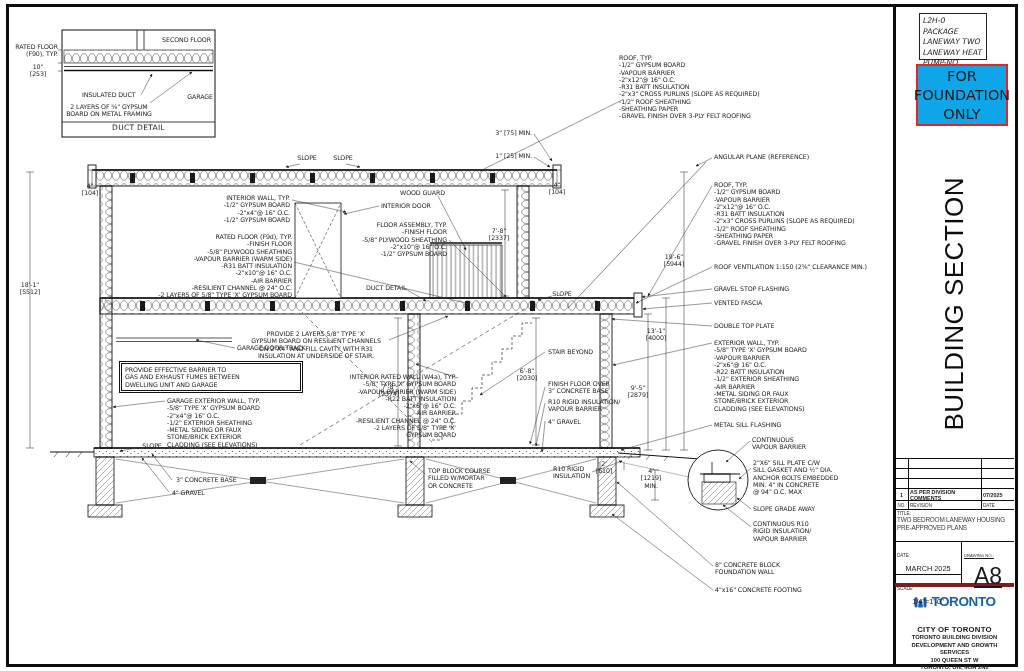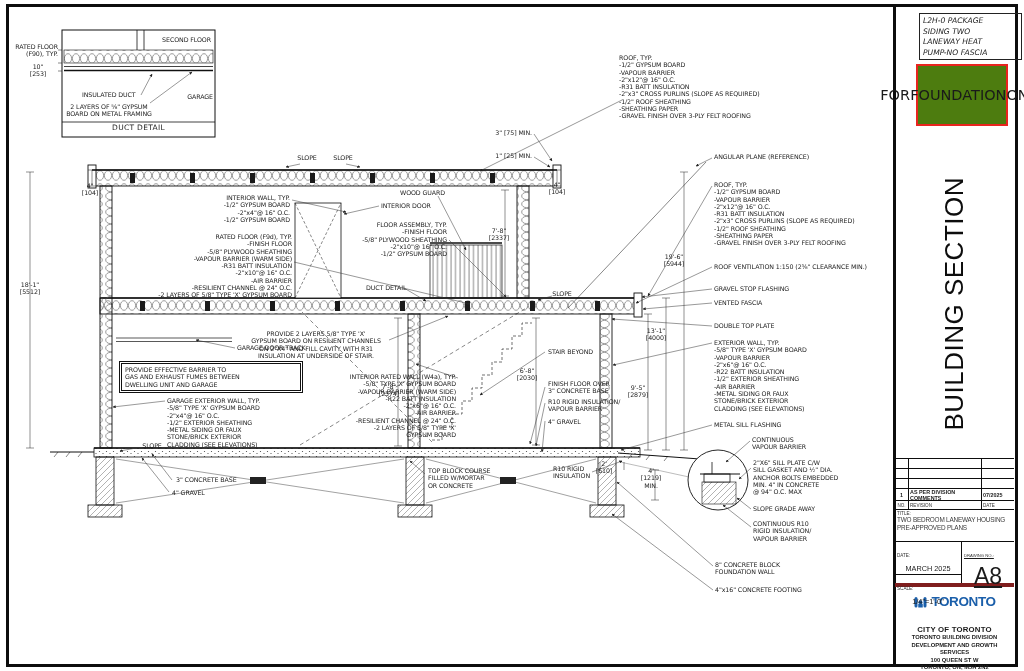"L2H-0 PACKAGE" .pkg { width: 103px -> 68px }
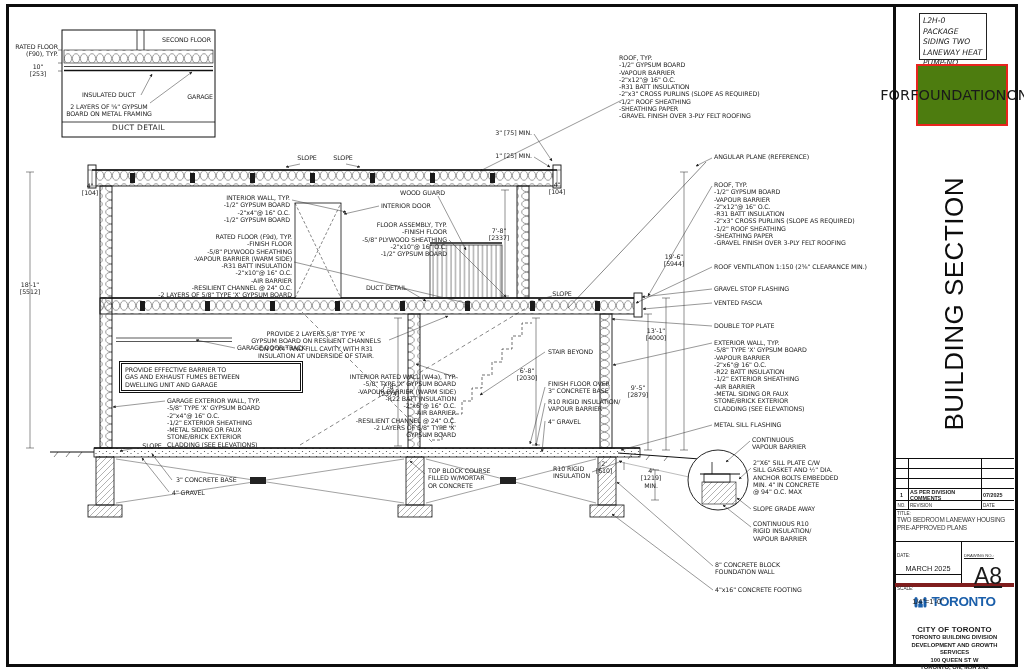"SIDING TWO" div { text: SIDING -> LANEWAY }
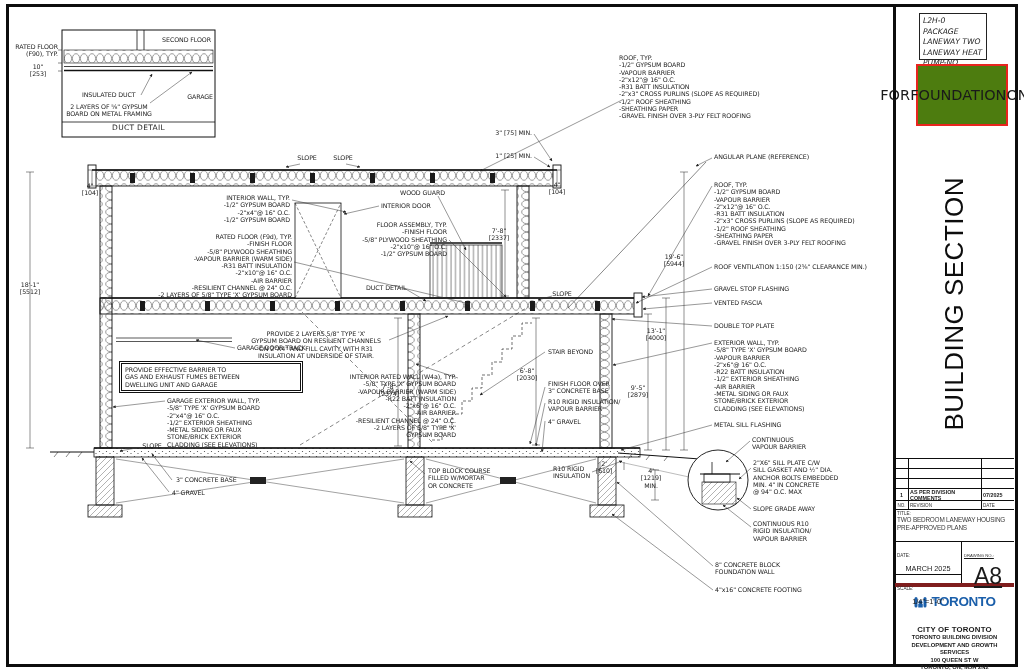"FOR" .refbox { background: #4d7c0f -> #0ea5e9; flex-direction: row -> column }
